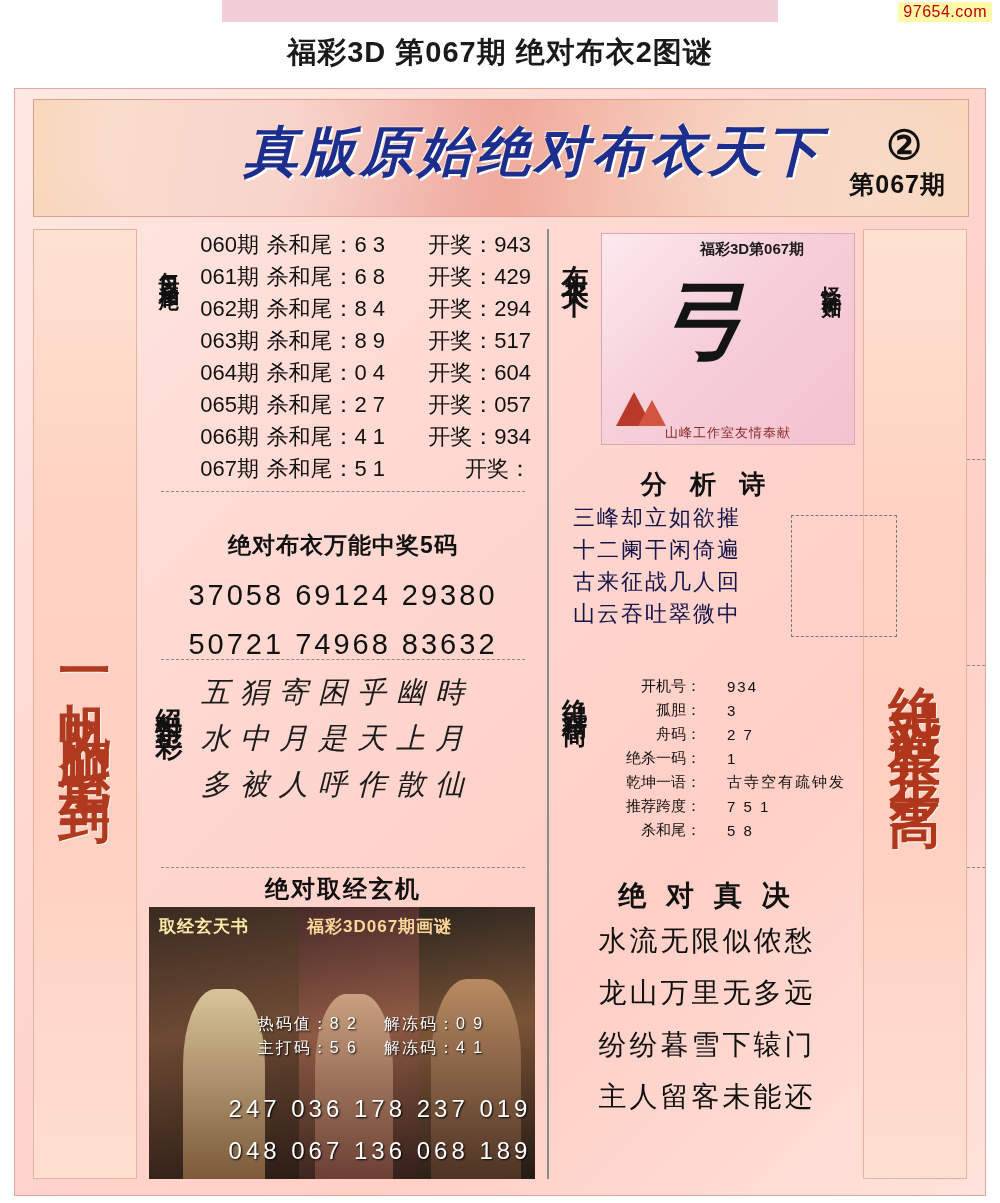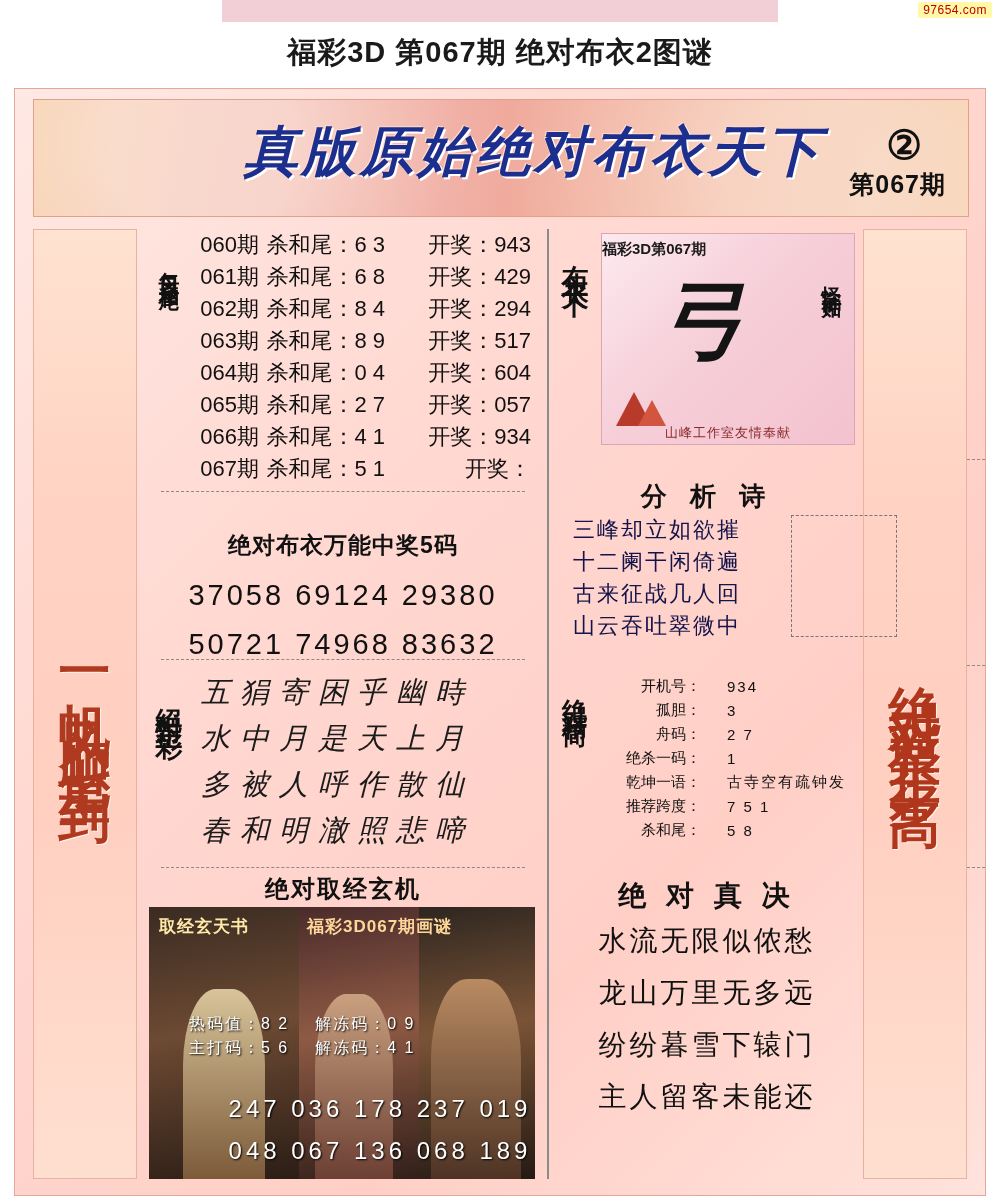"97654.com" .topbar .wm { font-size: 12px -> 16px }
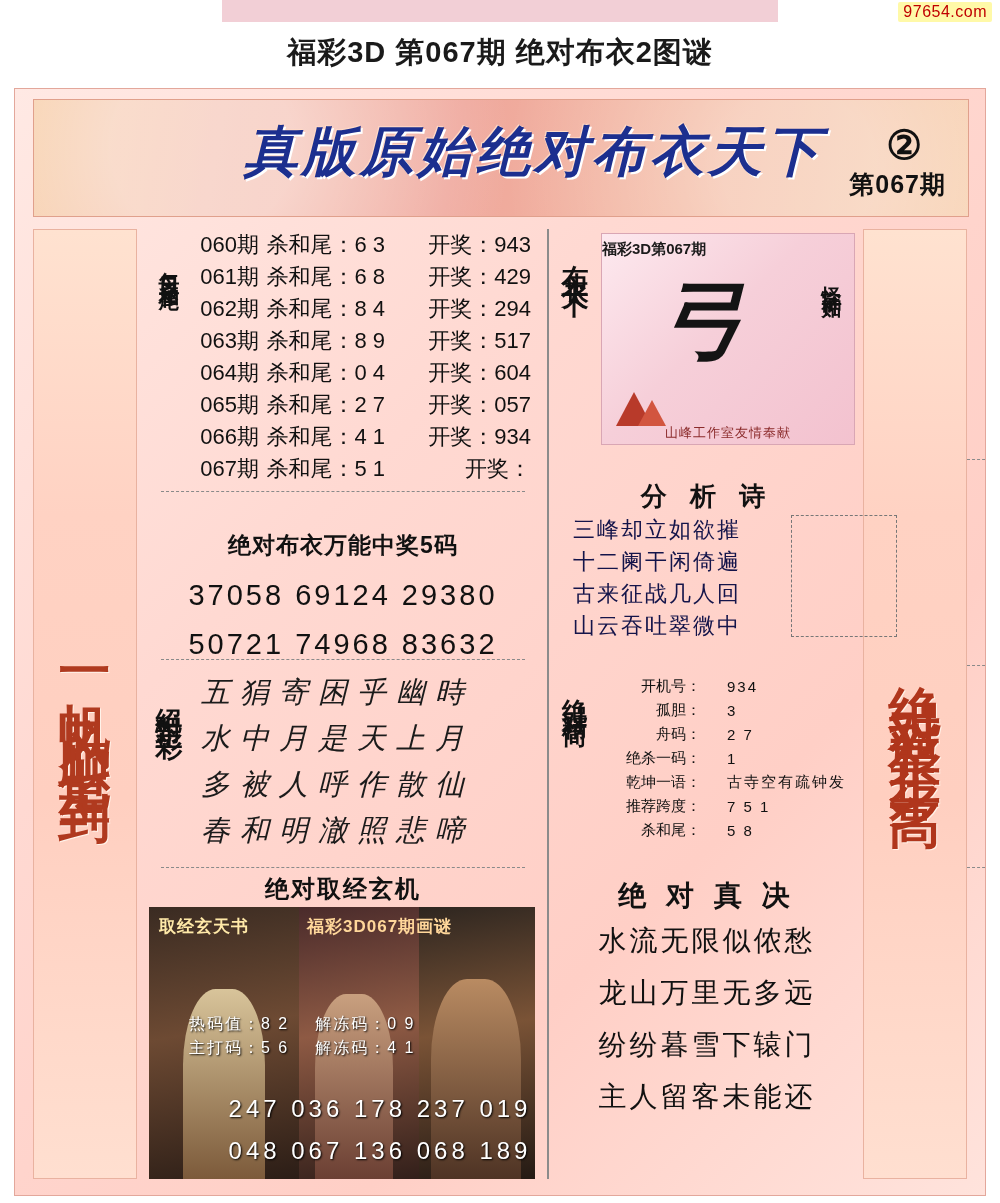"福彩3D第067期" .riddle-img .rtop { padding-left: none -> 24px; text-align: none -> center }
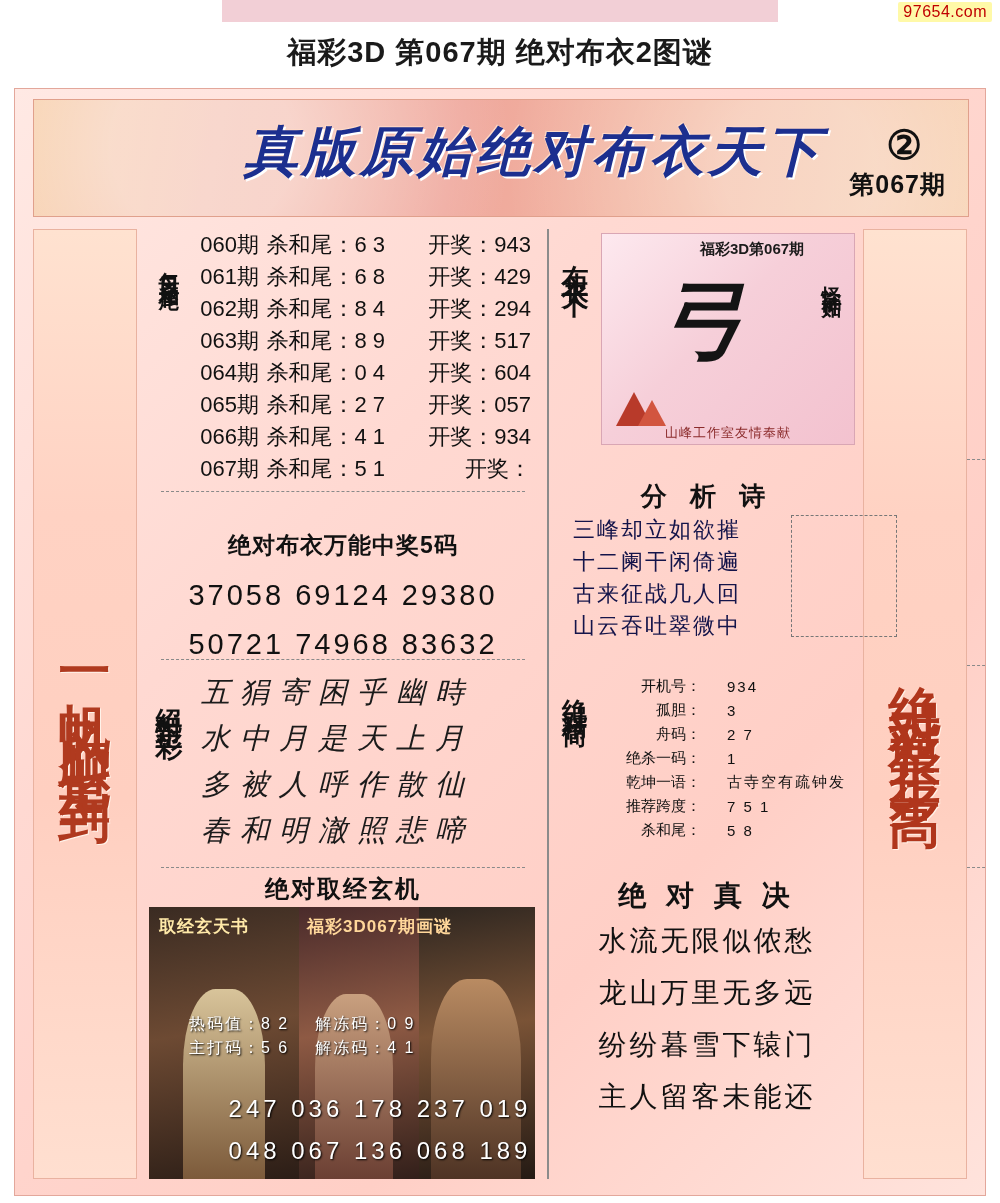"分 析 诗" .analysis .cap { margin-top: 16px -> 4px }
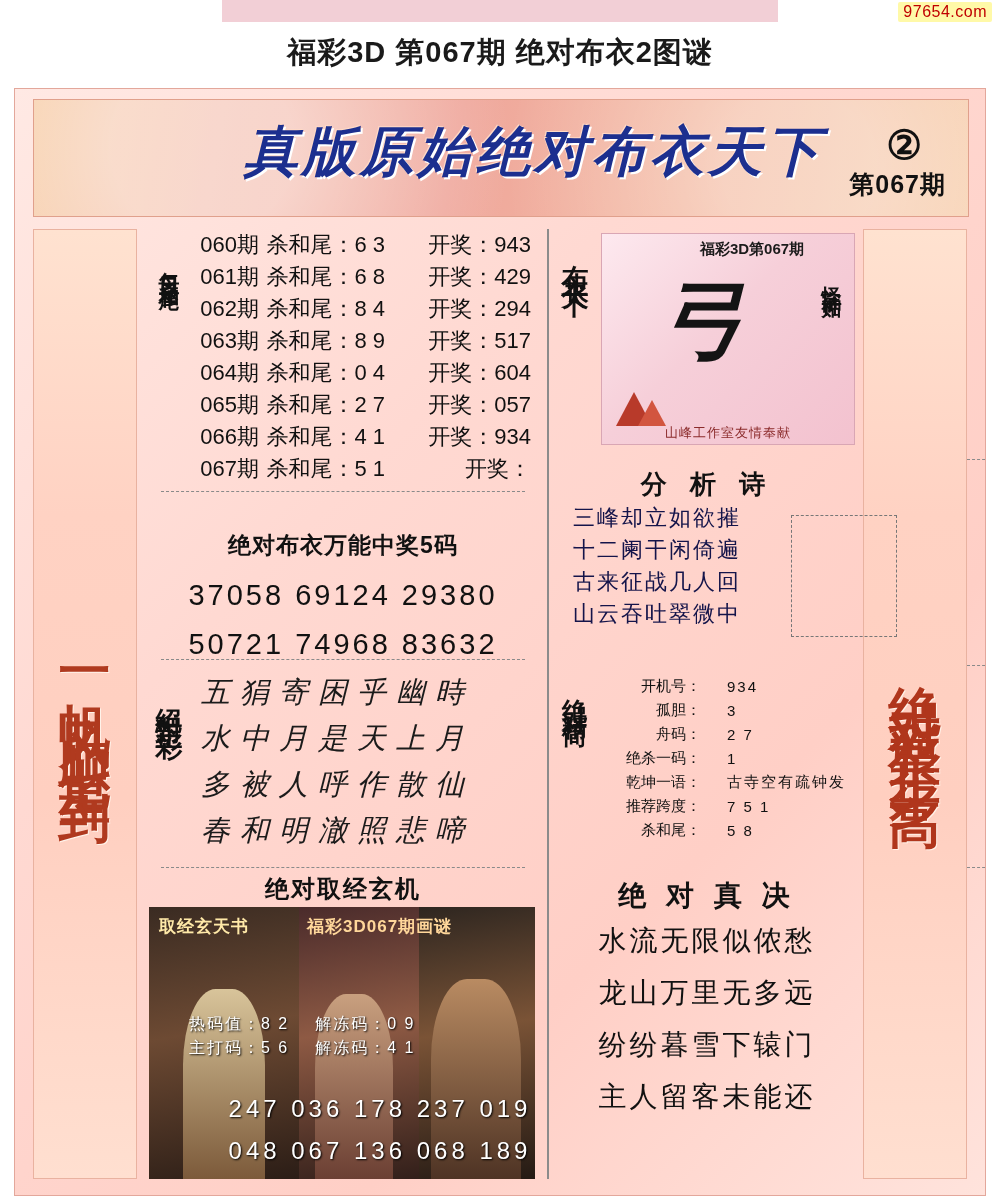"春和明澈照悲啼" div.ln { html: <div>春和明澈照悲啼</div> -> none }
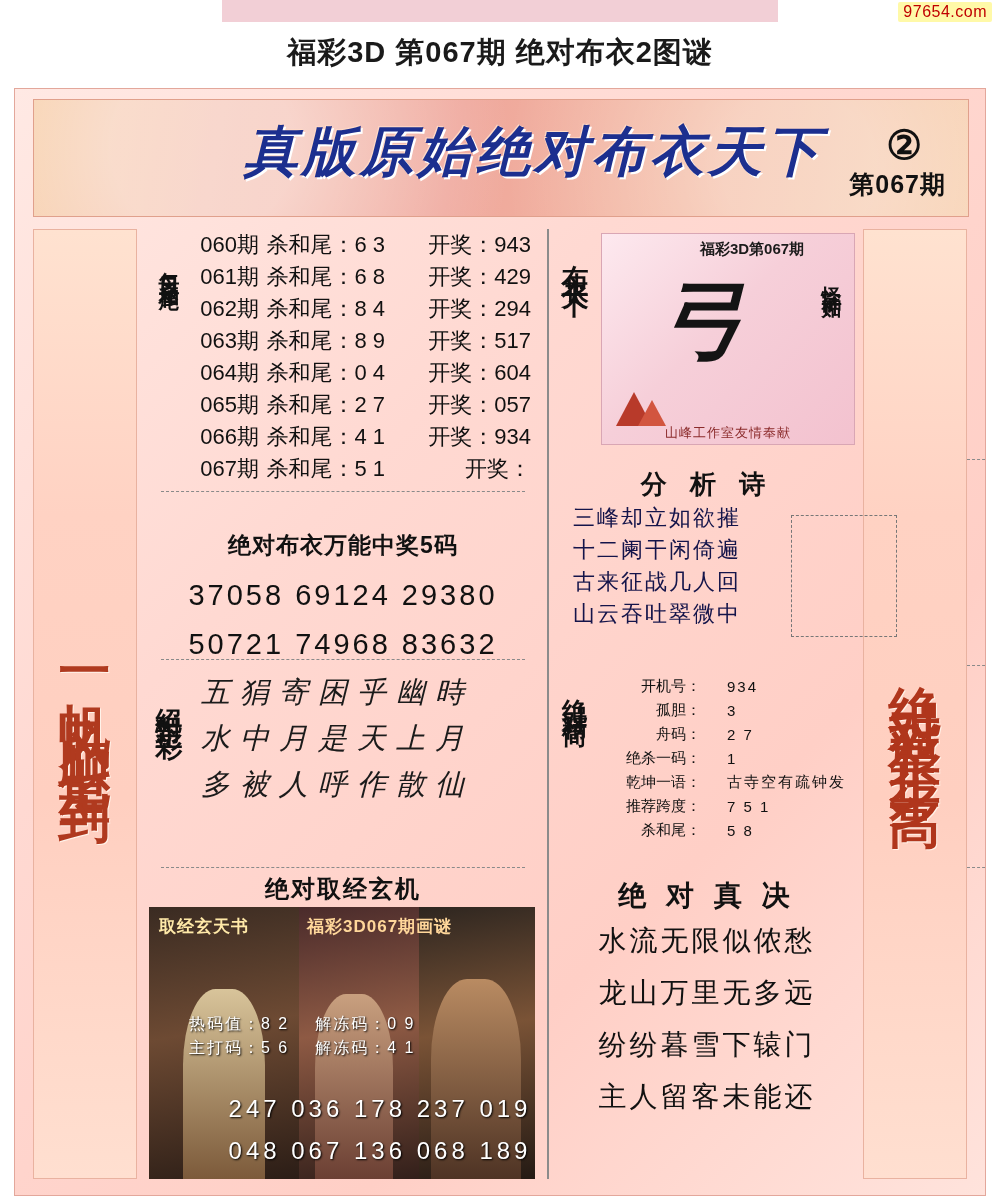"热码值：8 2 解冻码：0 9" .strip-vals { margin-left: 40px -> none; text-align: left -> center }
